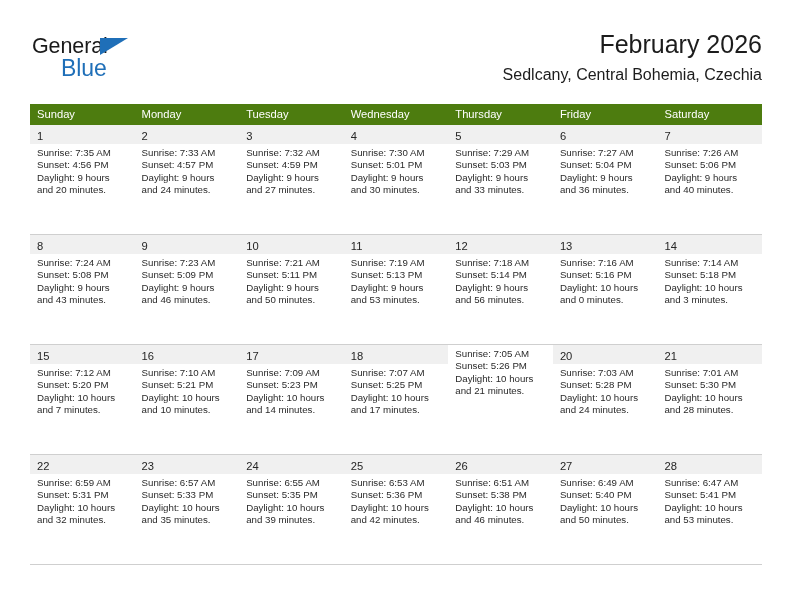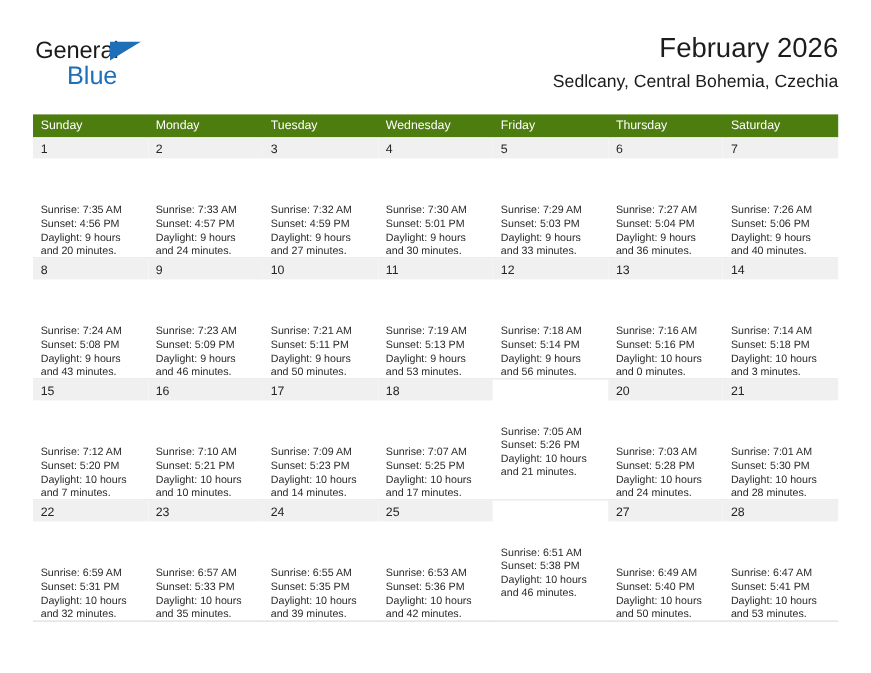"Friday" div.weekday { order: before "Thursday" -> after "Thursday" }
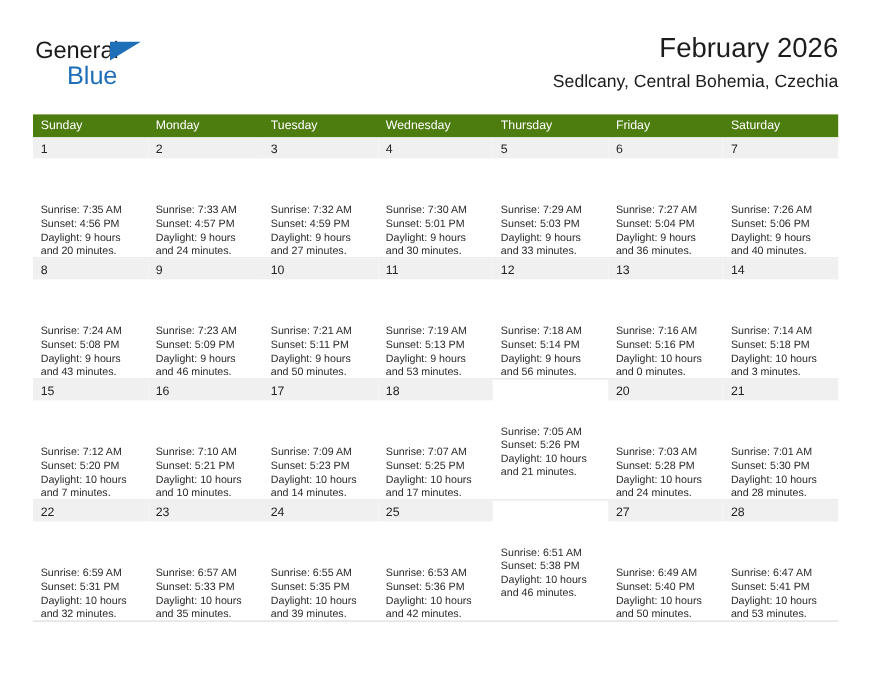"Sunrise: 7:35 AM" .day-body { margin-top: 39px -> none }
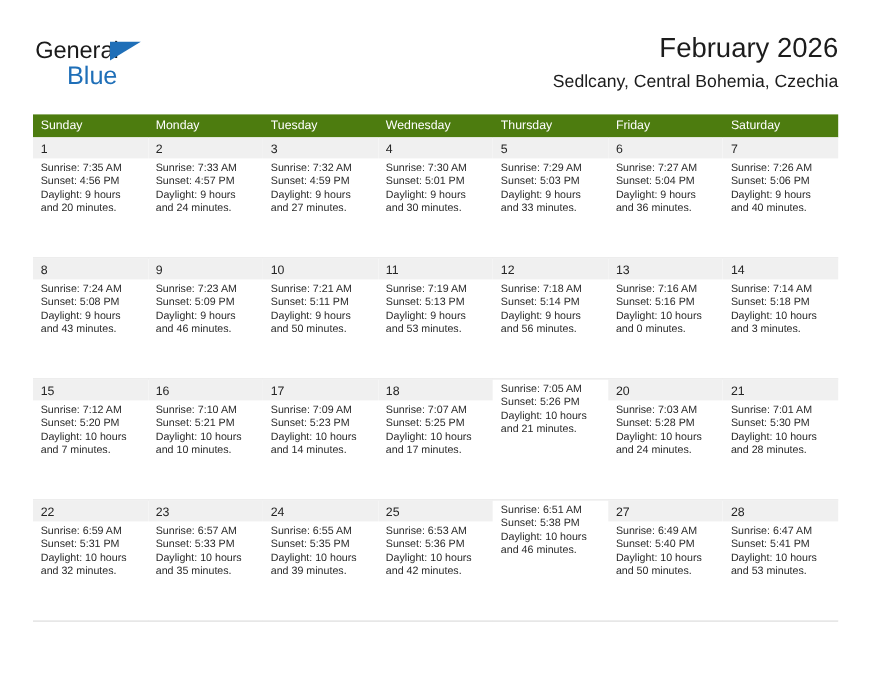"26" div.day-num-band { html: none -> <div><span>26</span></div> }
